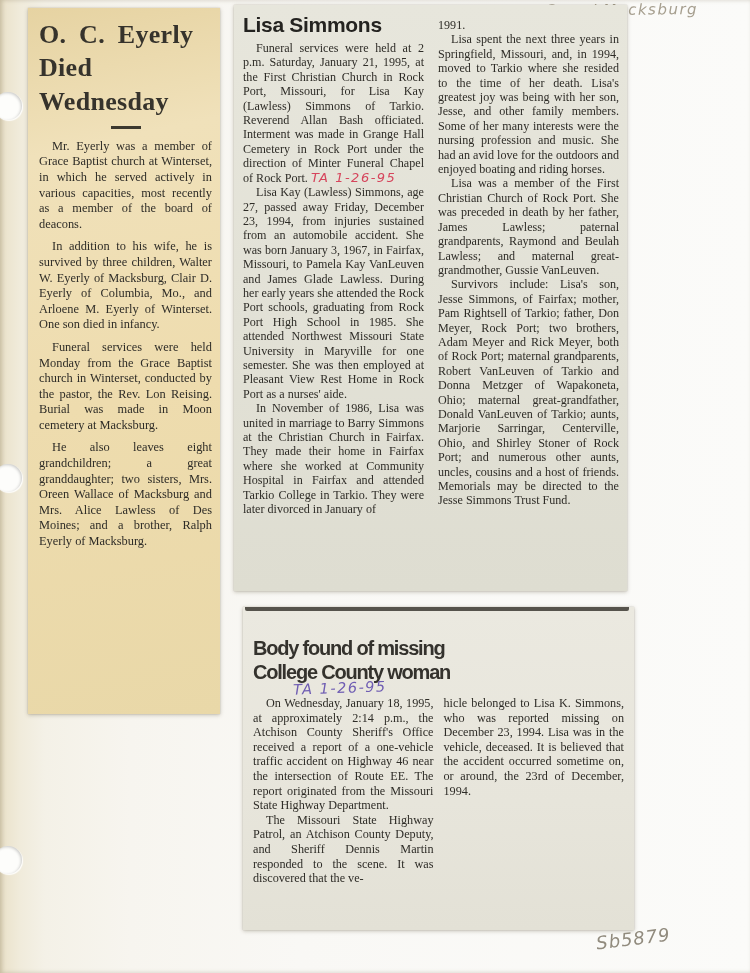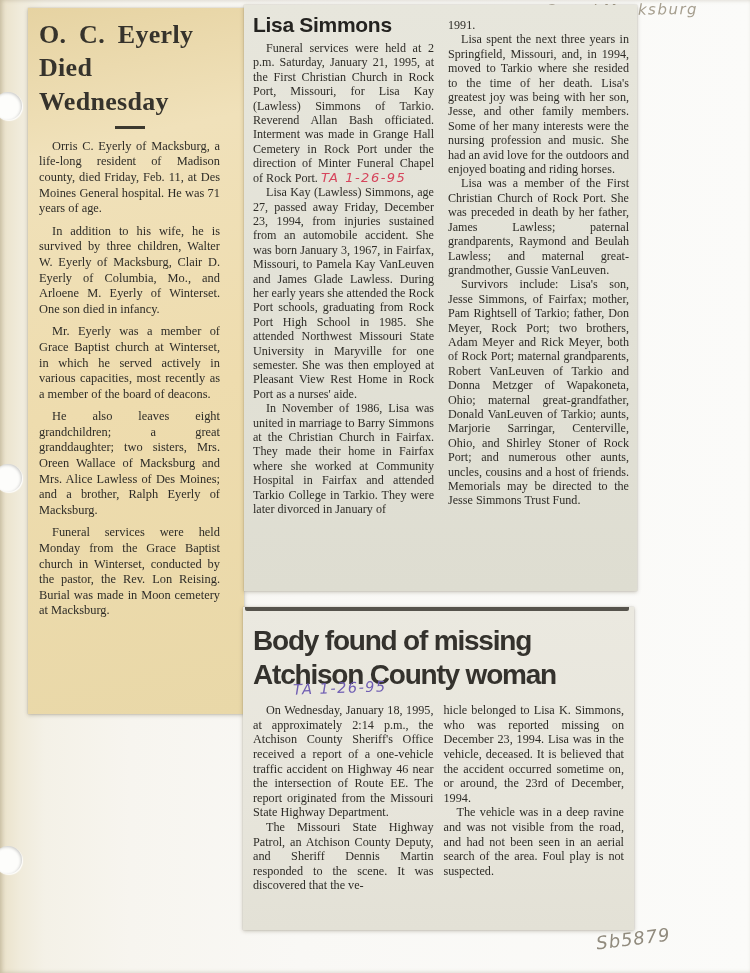"O. C. Eyerly" .eyerly { padding: 8px 24px 14px 11px -> 8px 8px 14px 11px; width: 216px -> 192px }
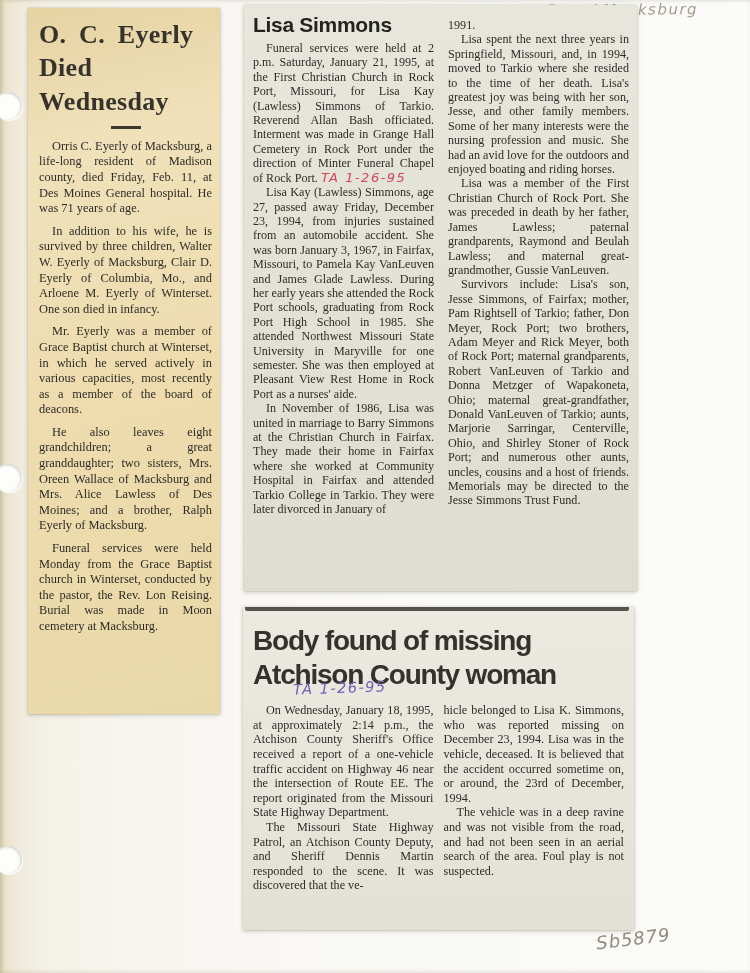"Lisa Simmons" .simmons { left: 244px -> 234px }
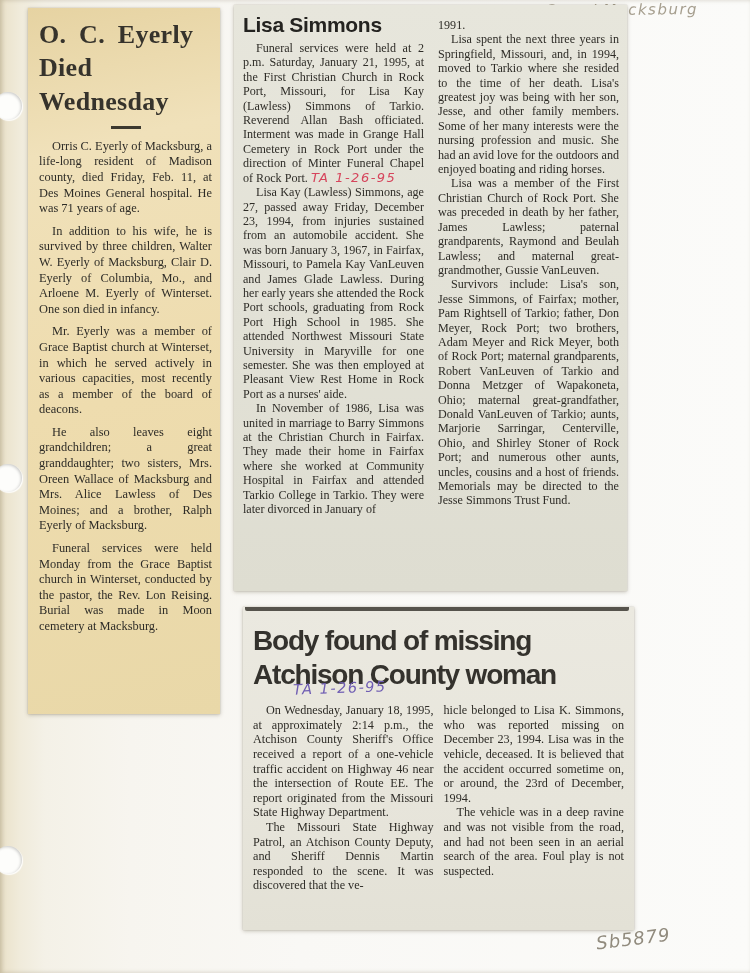"Orris C. Eyerly of Macksburg," p { html: <p>Orris C. Eyerly of Macksburg, a life-long resident of Madison county, died Friday, Feb. 11, at Des Moines General hospital. He was 71 years of age.</p> -> none }
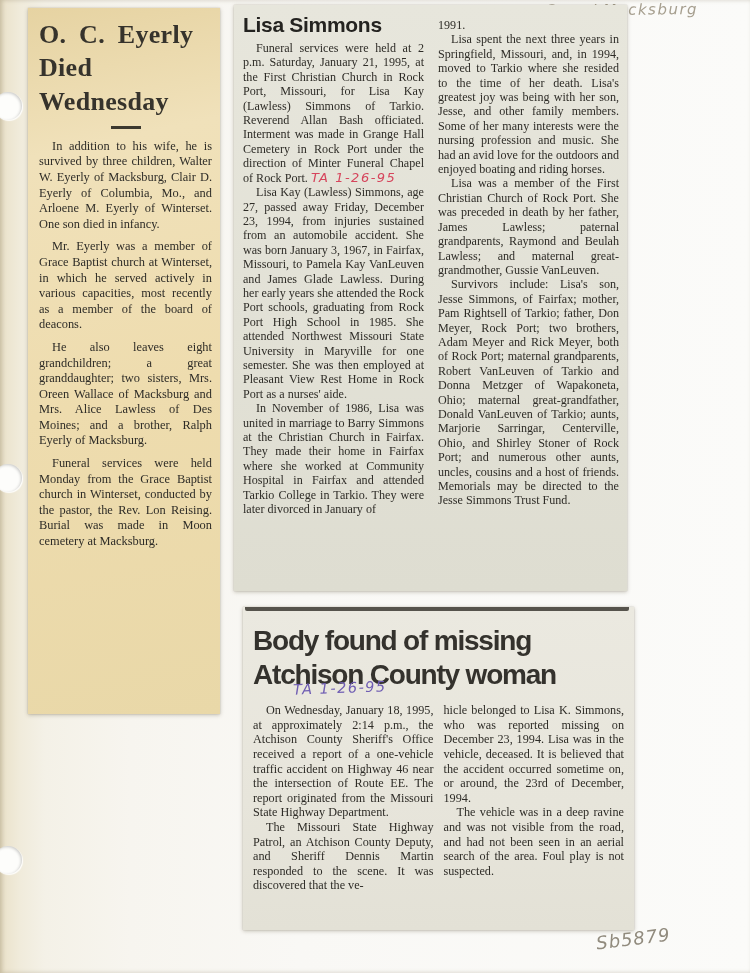"In addition to his wife," p { order: before "Mr. Eyerly was a member" -> after "Mr. Eyerly was a member" }
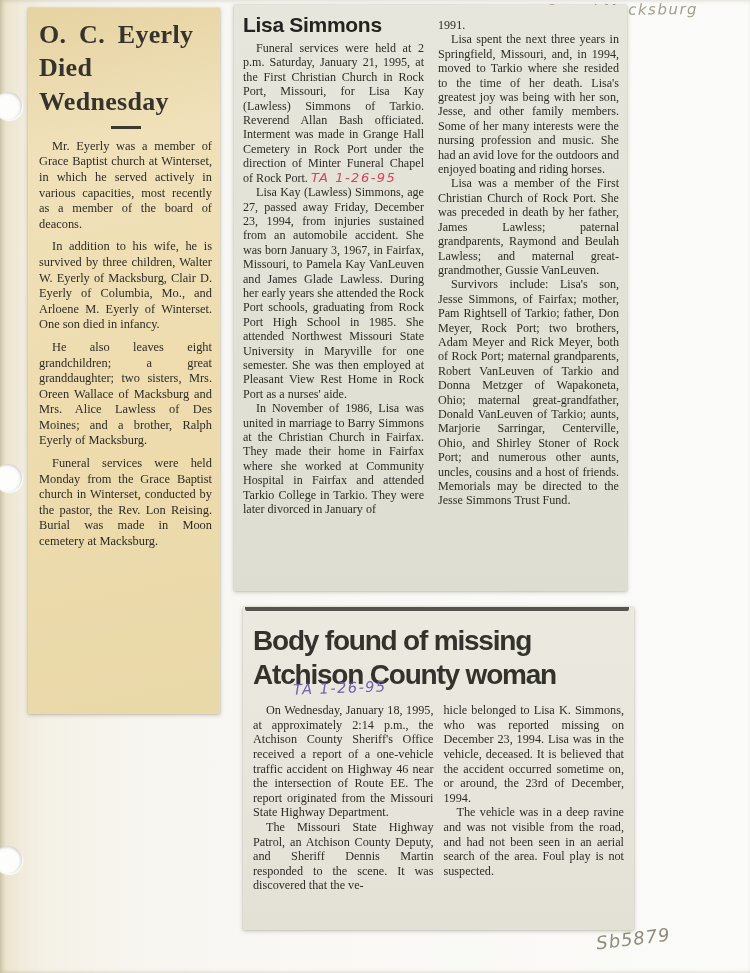"He also leaves eight grandchildren;" p { order: before "Funeral services were held Monday" -> after "Funeral services were held Monday" }
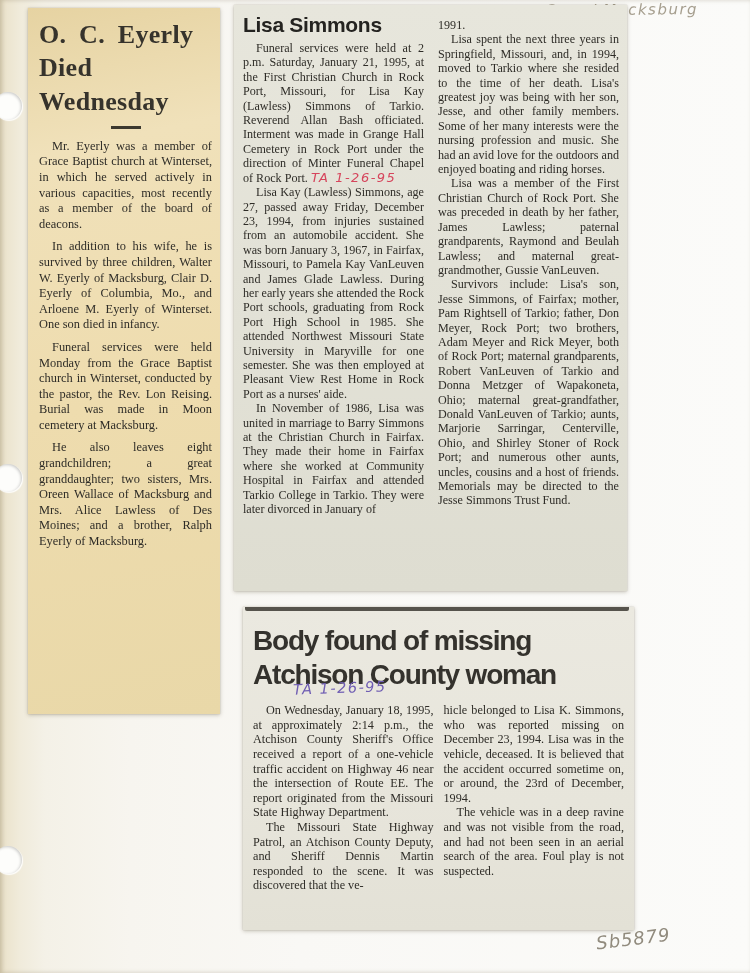"Body found of missing" .bodyfound h2 { font-size: 28px -> 20px; margin: 7px 0 12px -> 19px 0 12px }
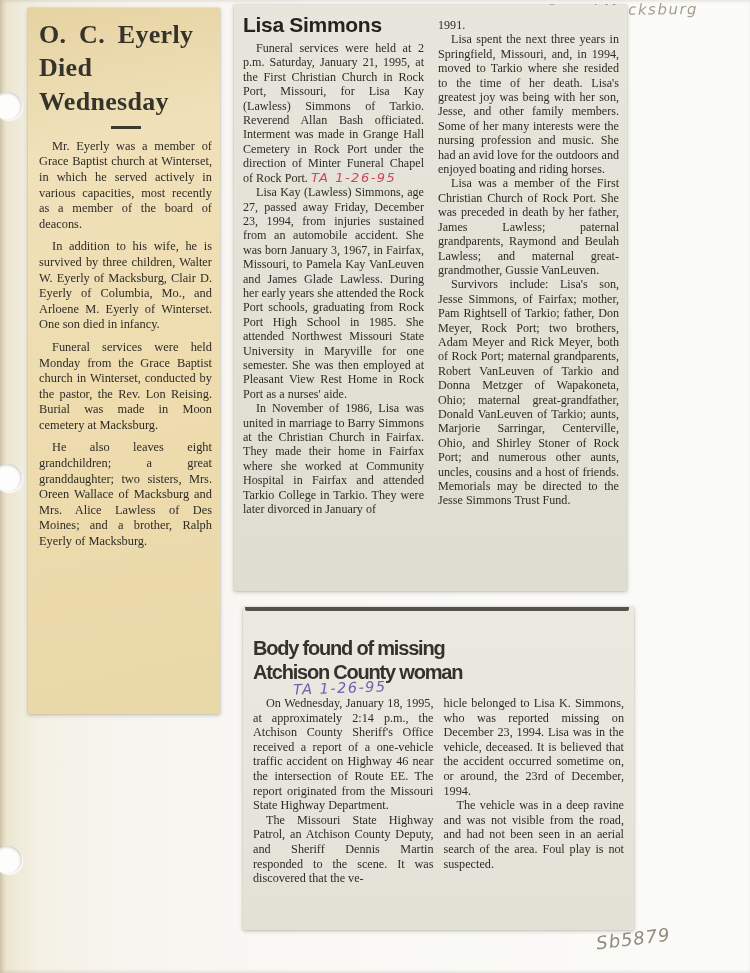"Atchison County woman" span { text: Atchison -> College }
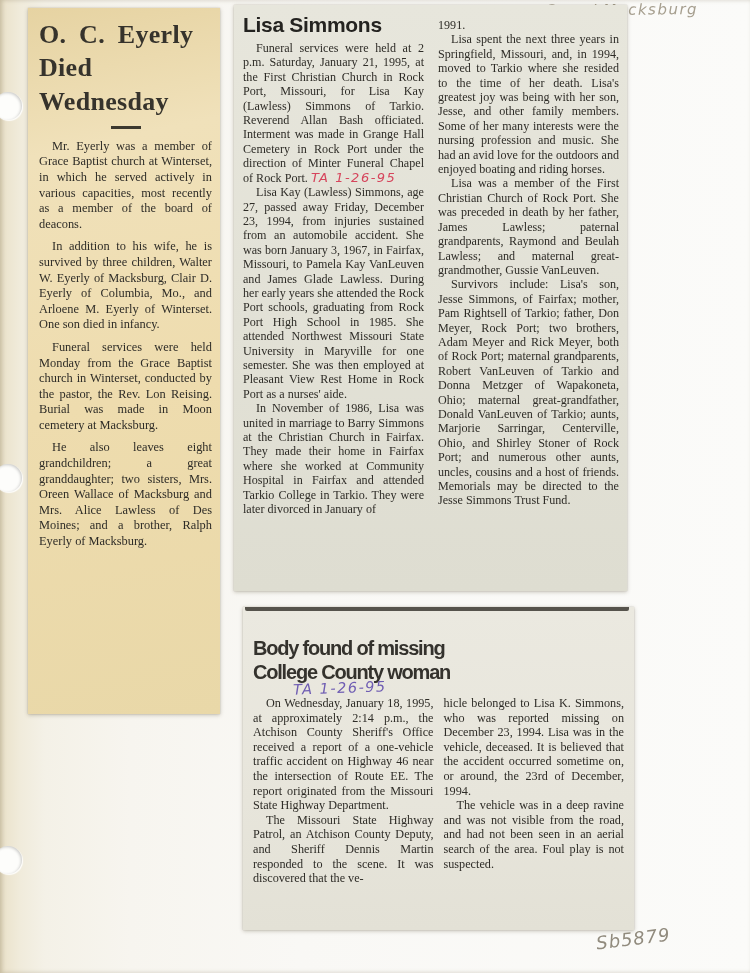"The vehicle was in a" p { html: <p>The vehicle was in a deep ravine and was not visible from the road, and had not been seen in an aerial search of the area. Foul play is not suspected.</p> -> none }
